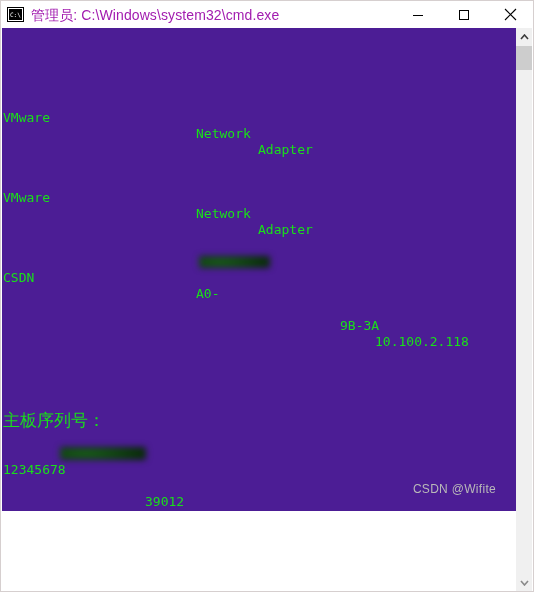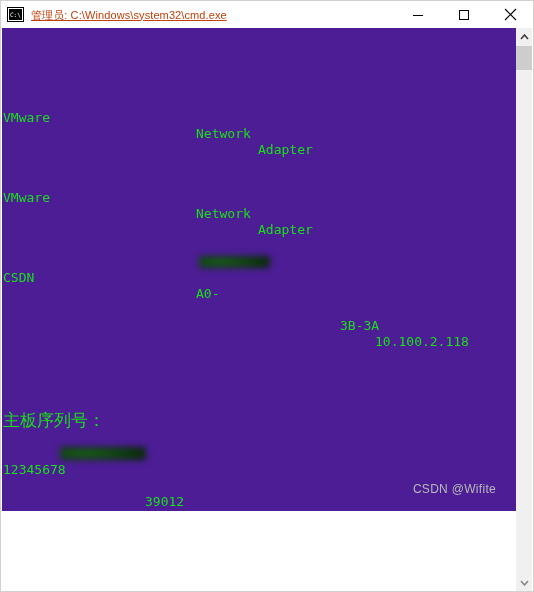"管理员: C:\Windows\system32\cmd.exe" #title-text { color: #c2410c -> #a21caf; font-size: 11px -> 14px; text-decoration: underline -> none }
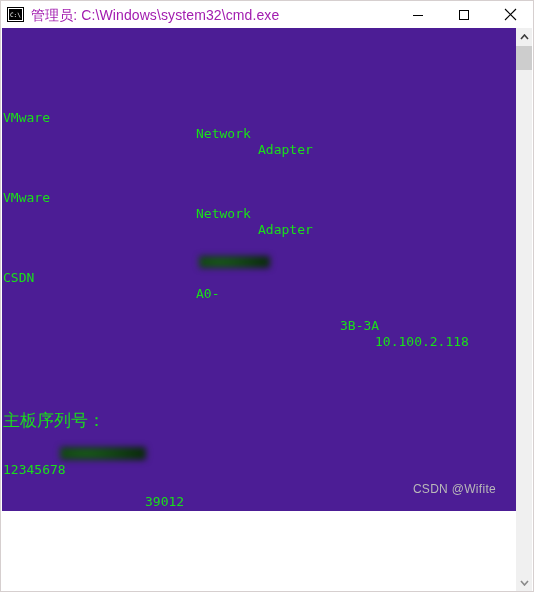"3B-3A" span.col-d { text: 3B-3A -> 9B-3A }
